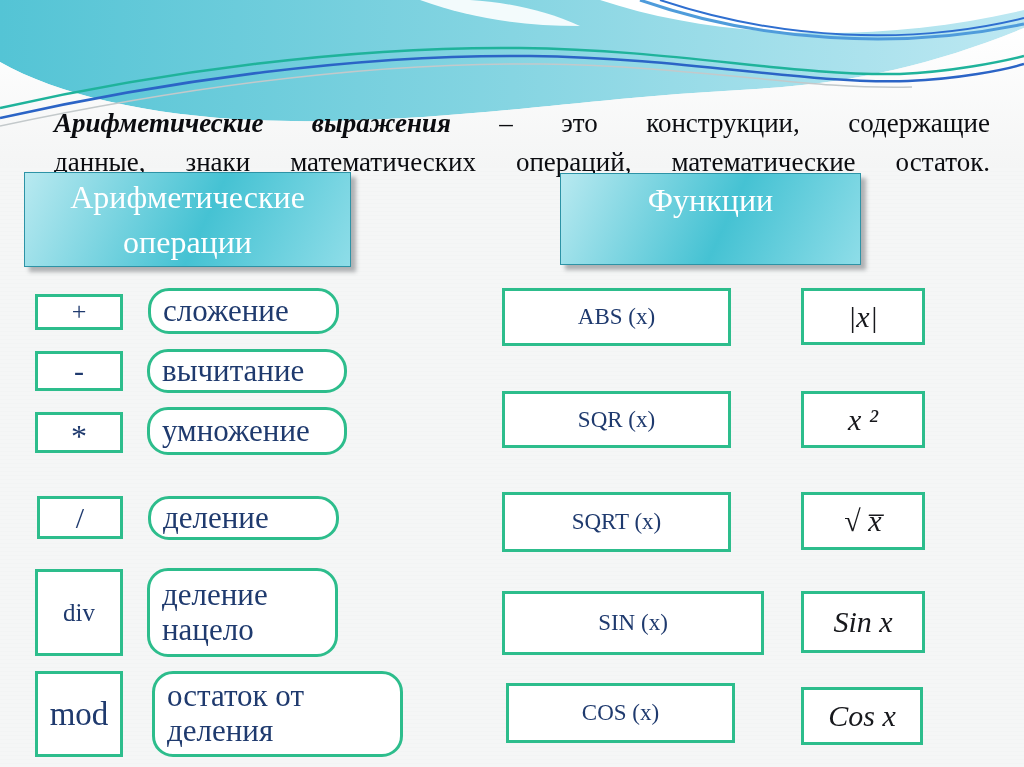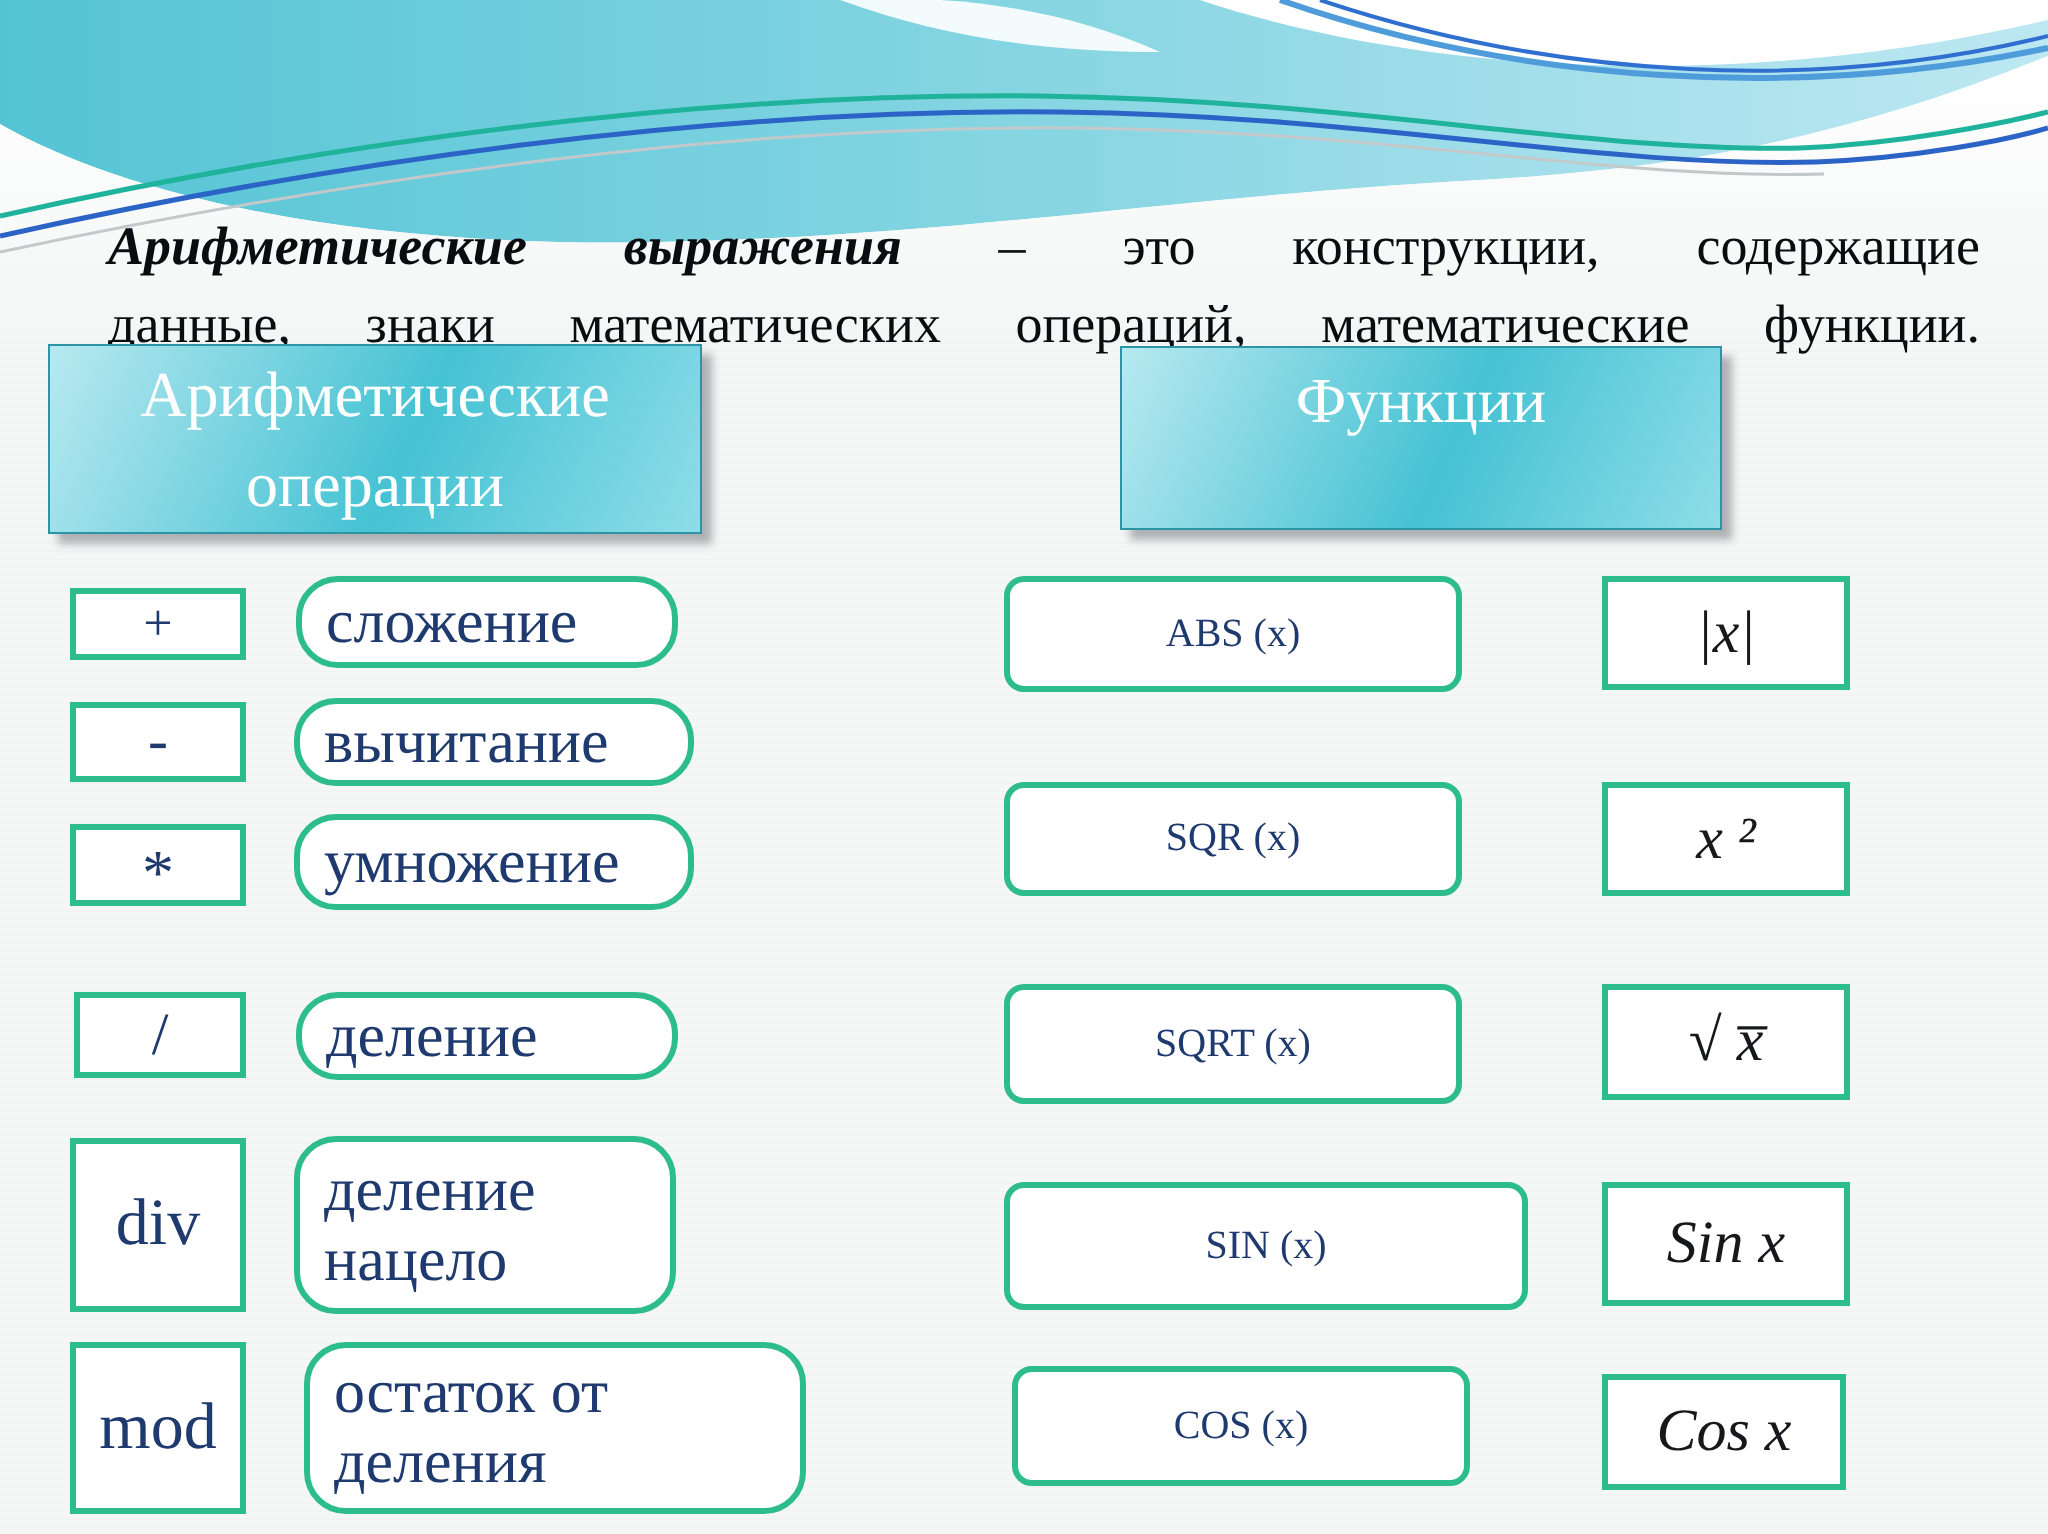"данные, знаки математических операций," span { text: функции -> остаток }
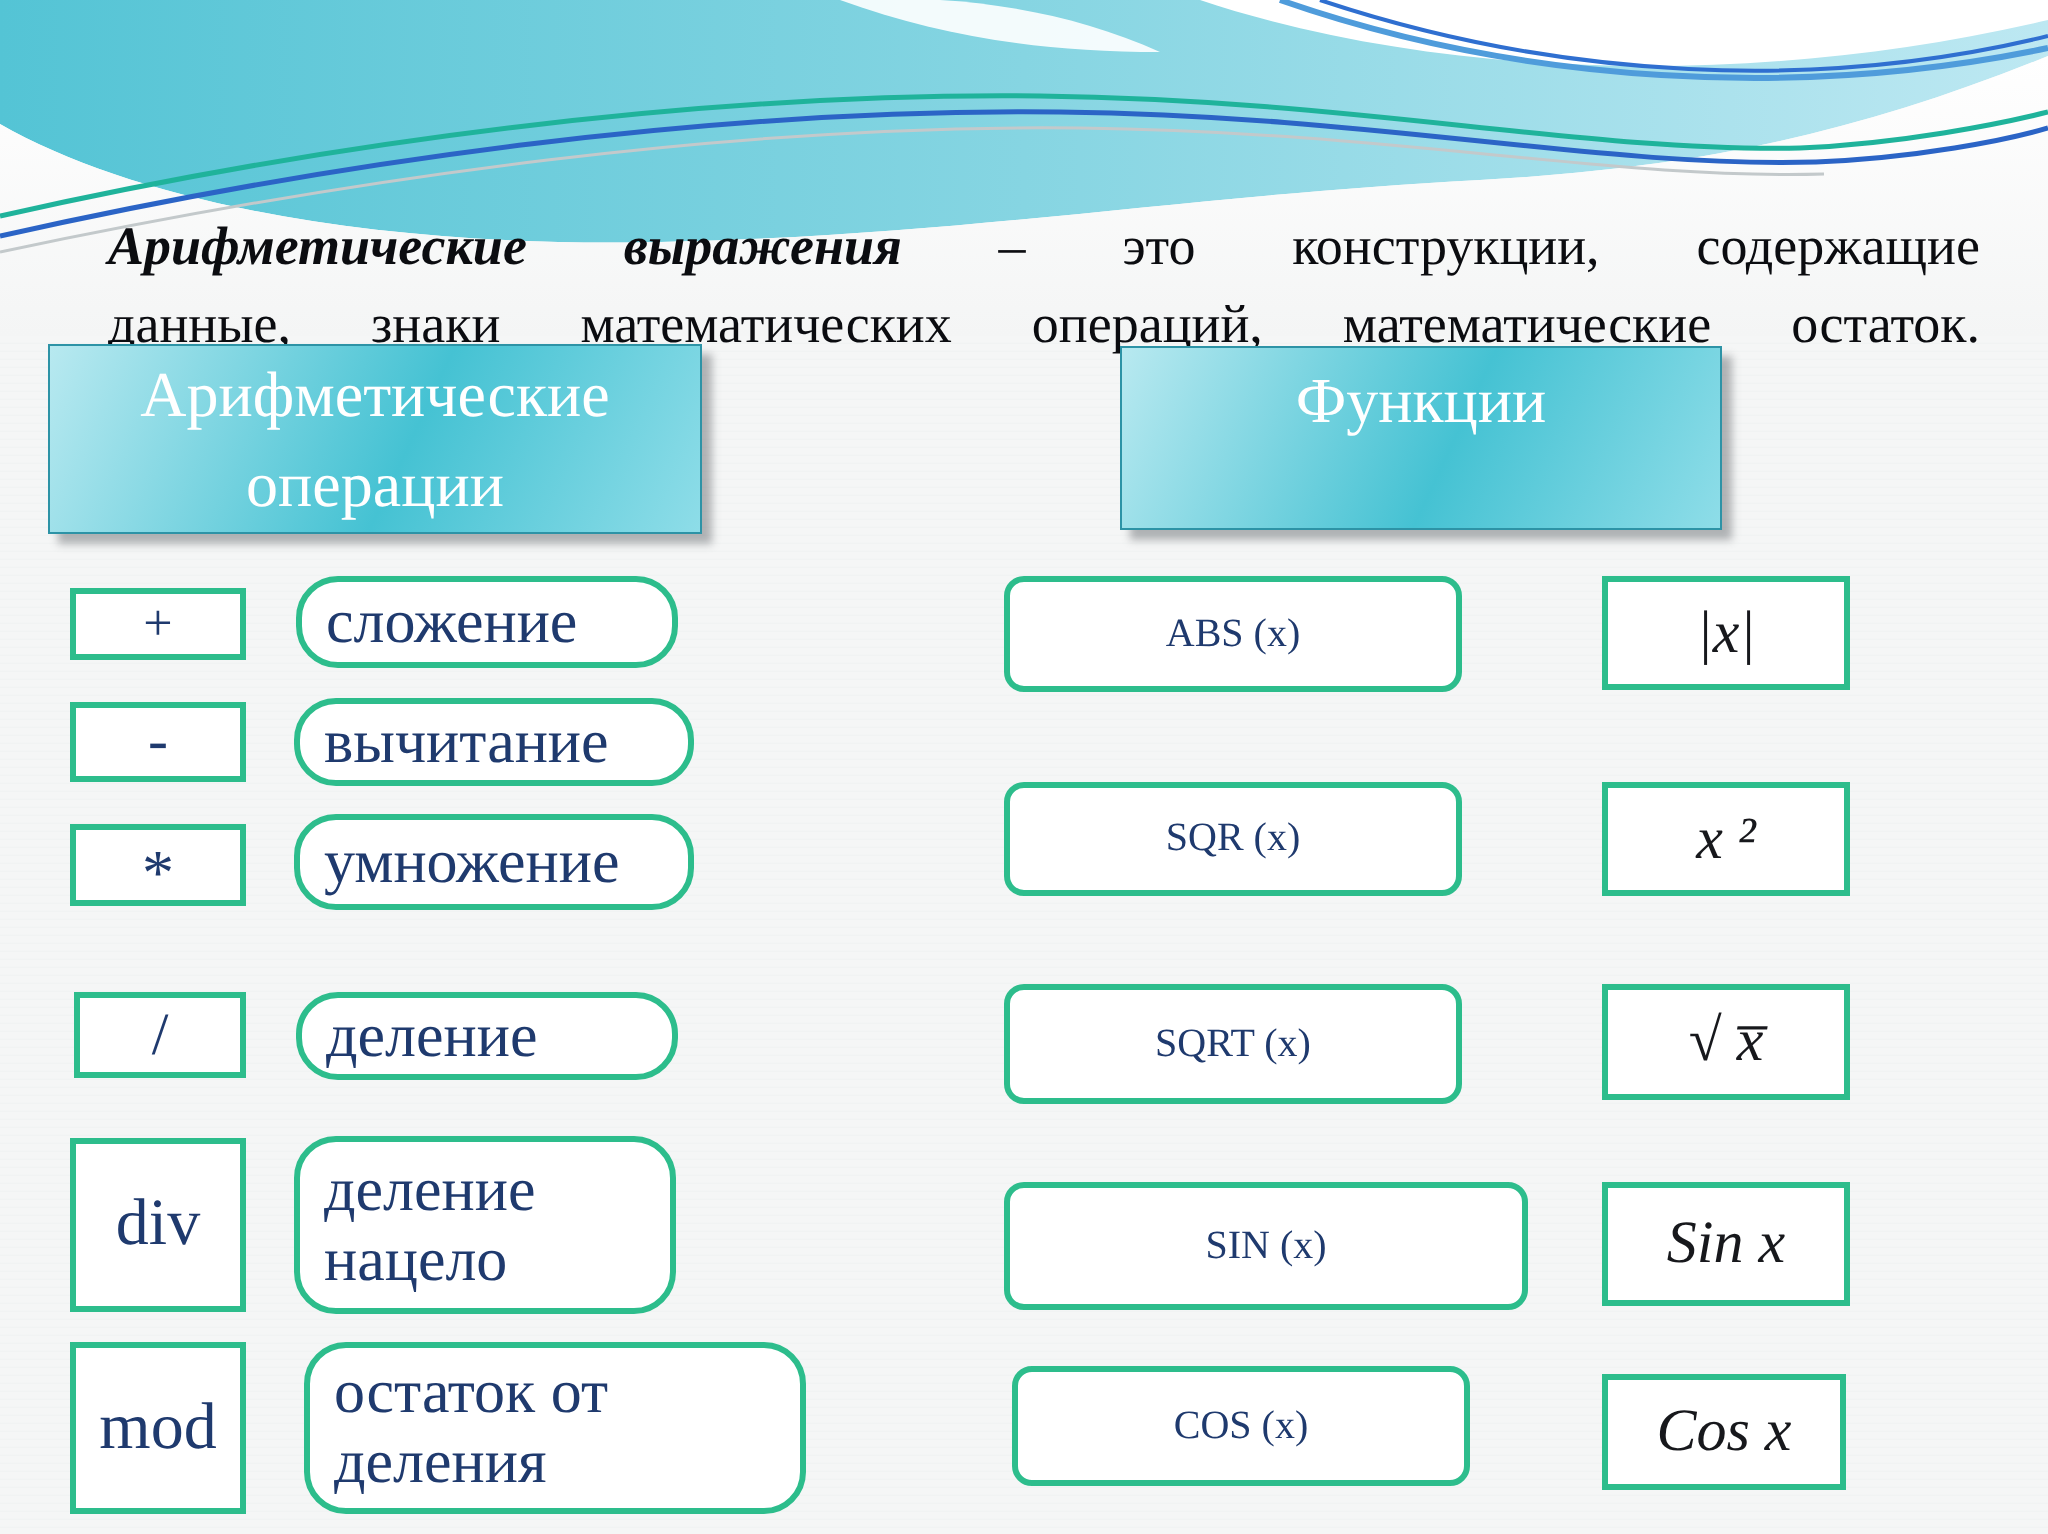"ABS (x)" .fun { border-radius: 10px -> none; font-size: 20px -> 23px }
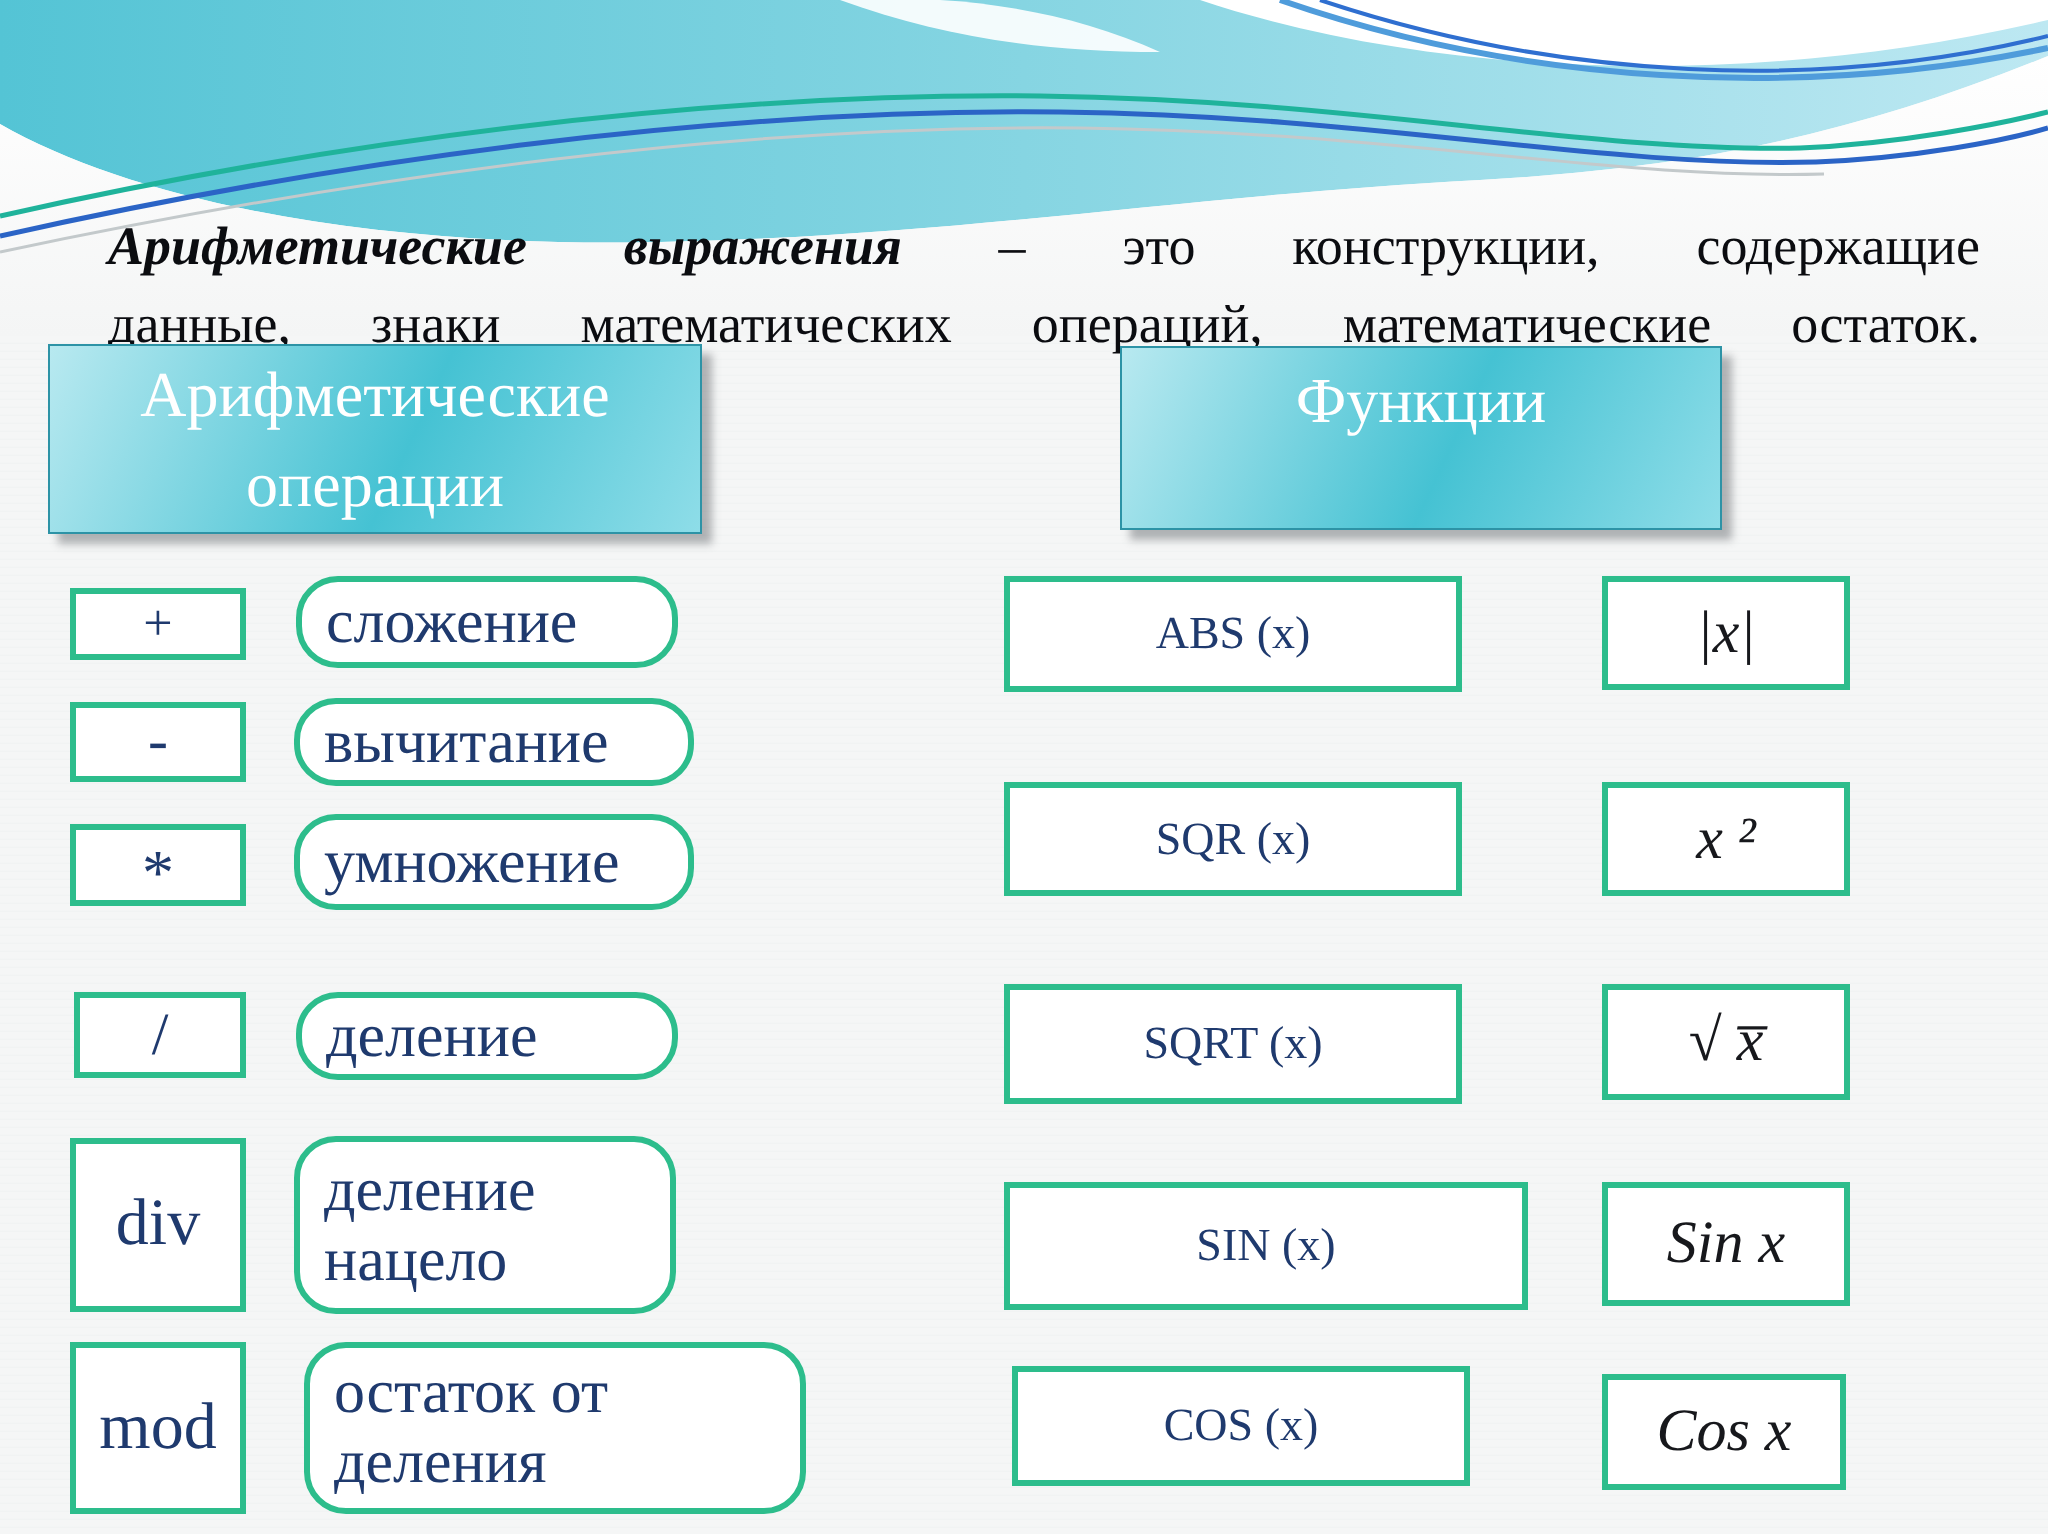"div" .op4 { font-size: 33px -> 25px }
